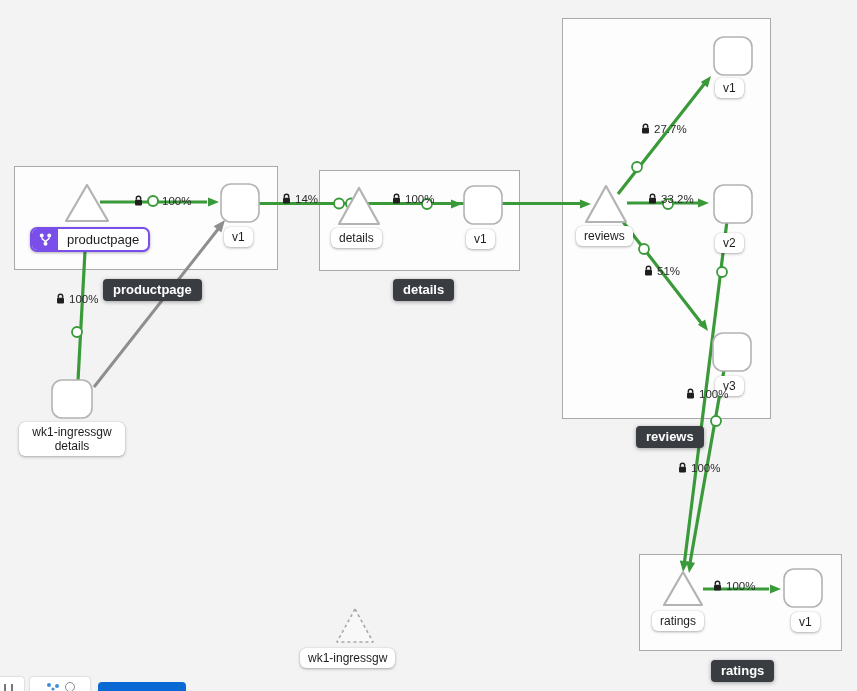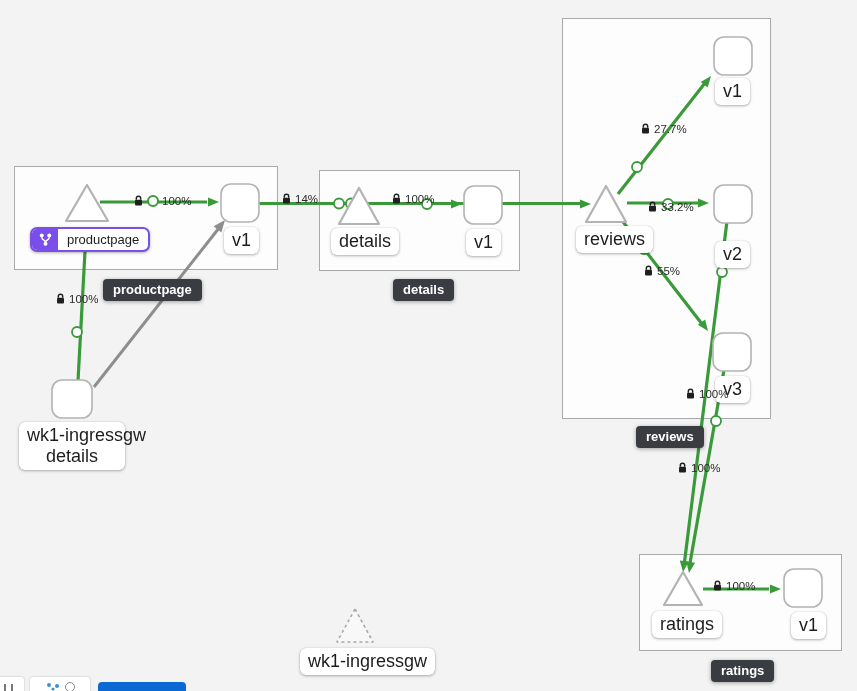"v1" .nlabel { font-size: 18px -> 12px }
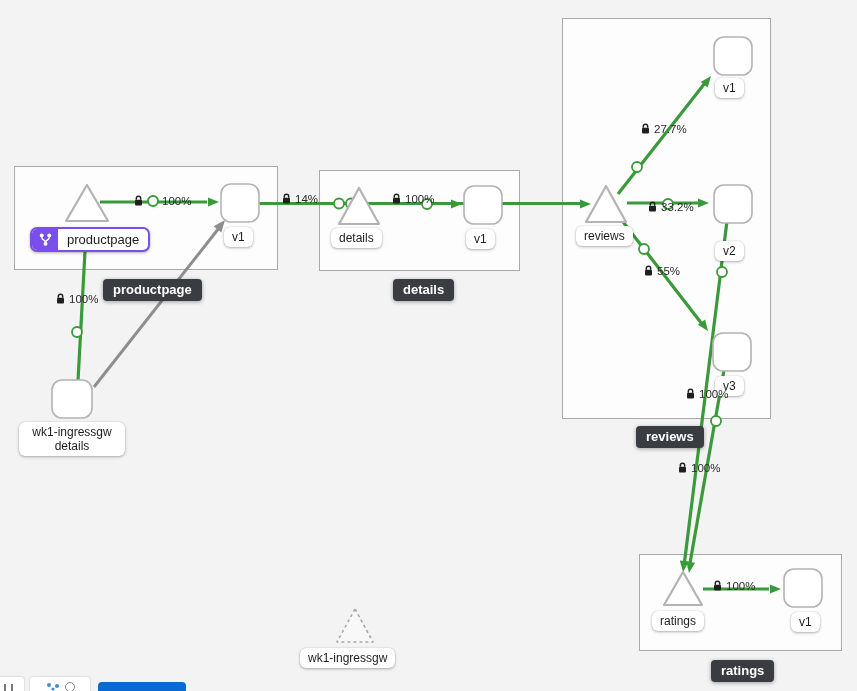"33.2%" div.elabel { top: 201px -> 193px }
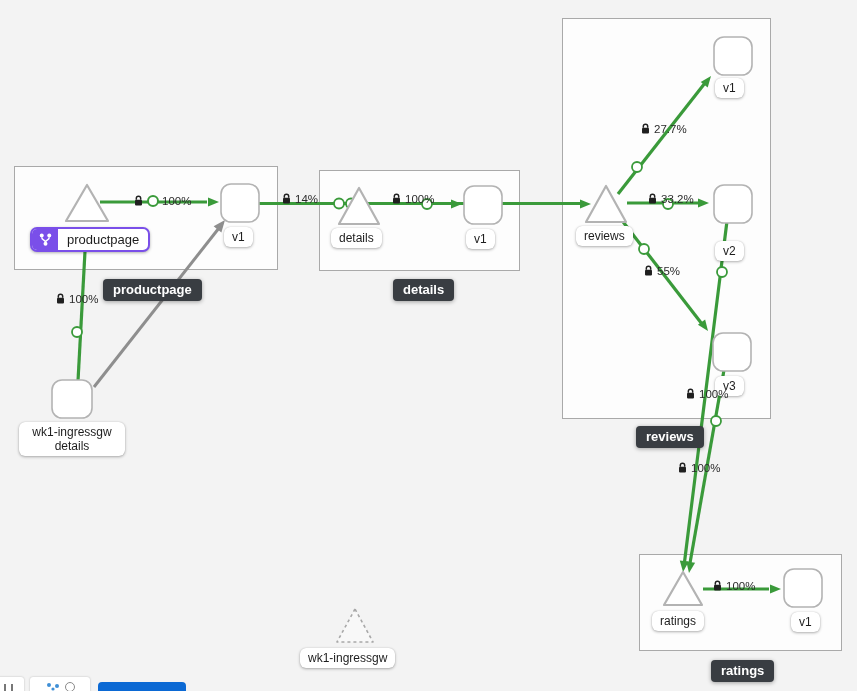"v2" div.nlabel { top: 241px -> 233px }
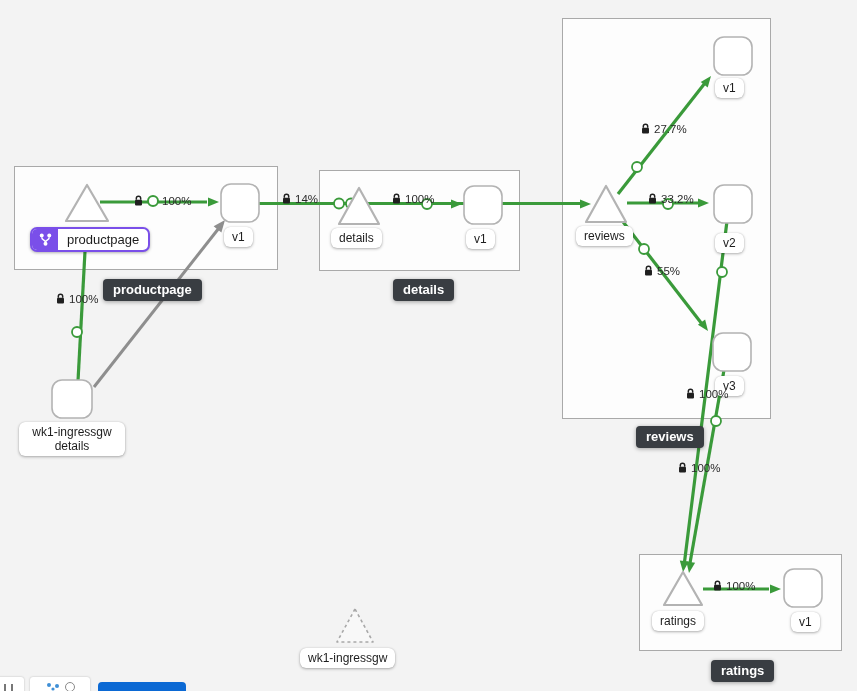"55%" span { text: 55% -> 51% }
